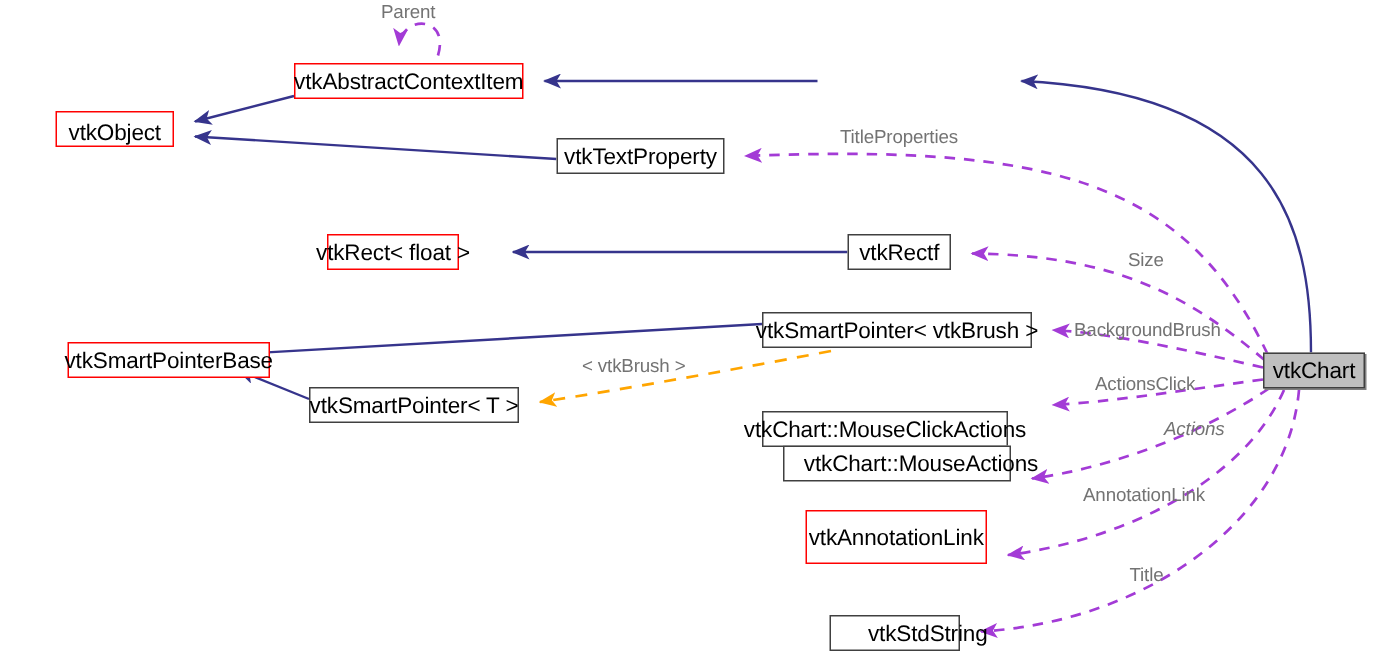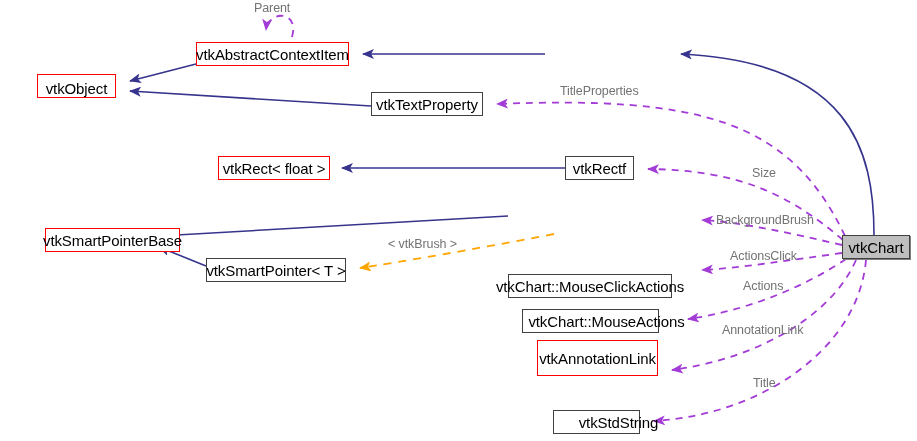"vtkRect< float >" div.node-box { width: 112px -> 88px }
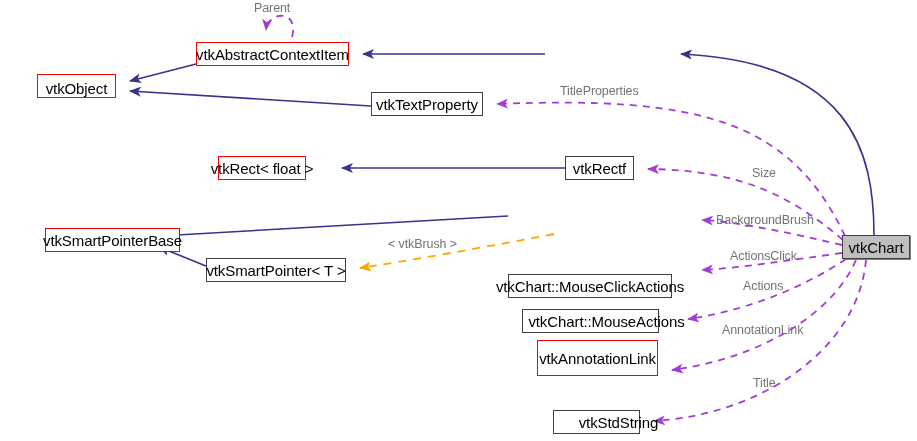"vtkSmartPointer< vtkBrush >" div.node-box { html: none -> <div> <span>vtkSmartPointer&lt; vtkBrush &gt;</span> </div> }
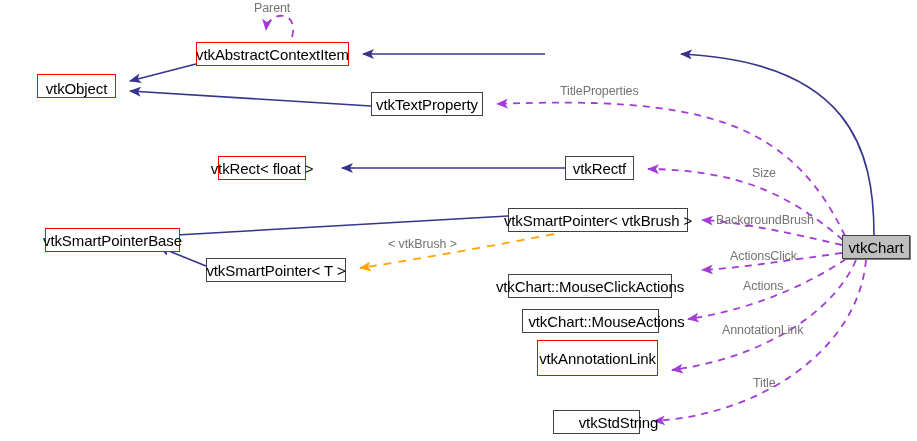"Actions" div.edge-label { font-style: none -> italic; left: 743px -> 776px }
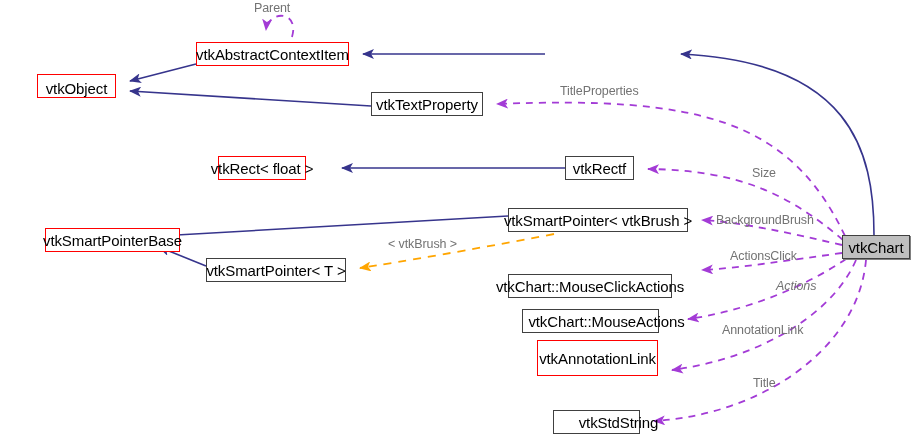"vtkChart::MouseActions" div.node-box { top: 309px -> 297px; width: 137px -> 152px }
